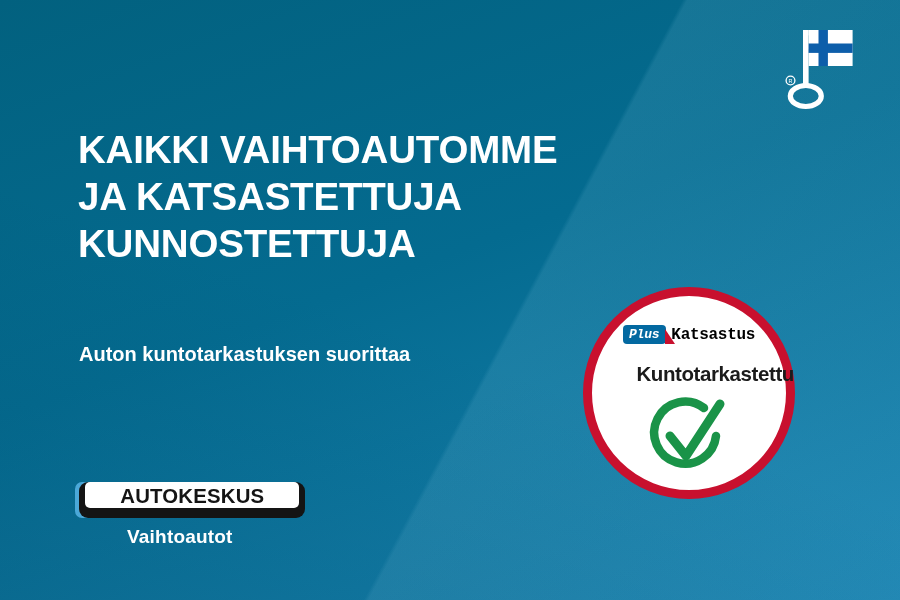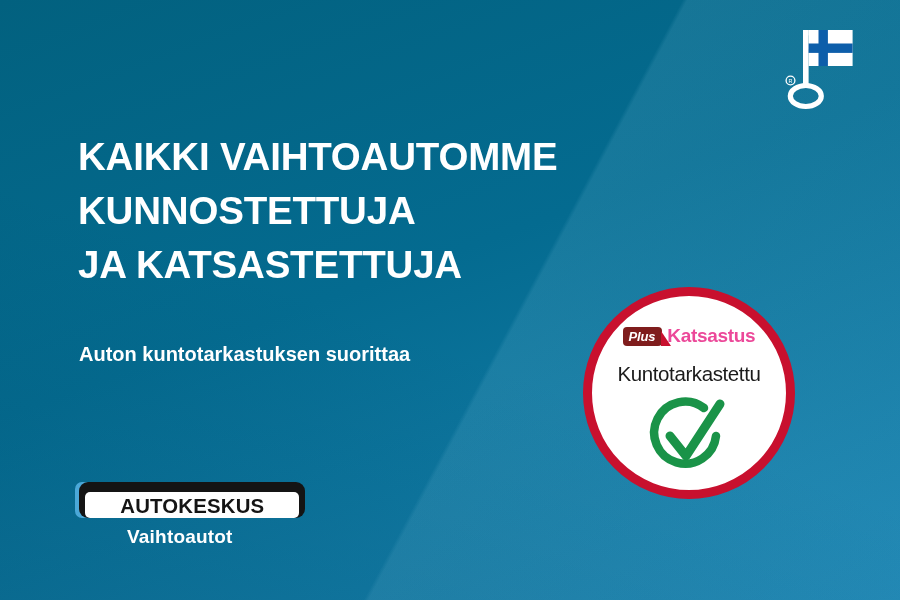"KAIKKI VAIHTOAUTOMME" .headline .ln { margin-top: 7px -> none }
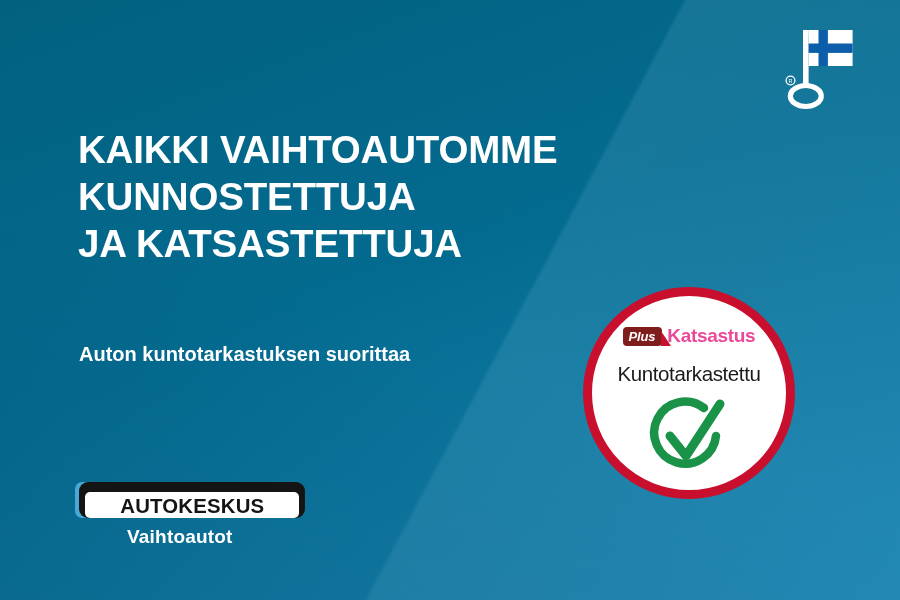"KUNNOSTETTUJA" span.ln { order: before "JA KATSASTETTUJA" -> after "JA KATSASTETTUJA" }
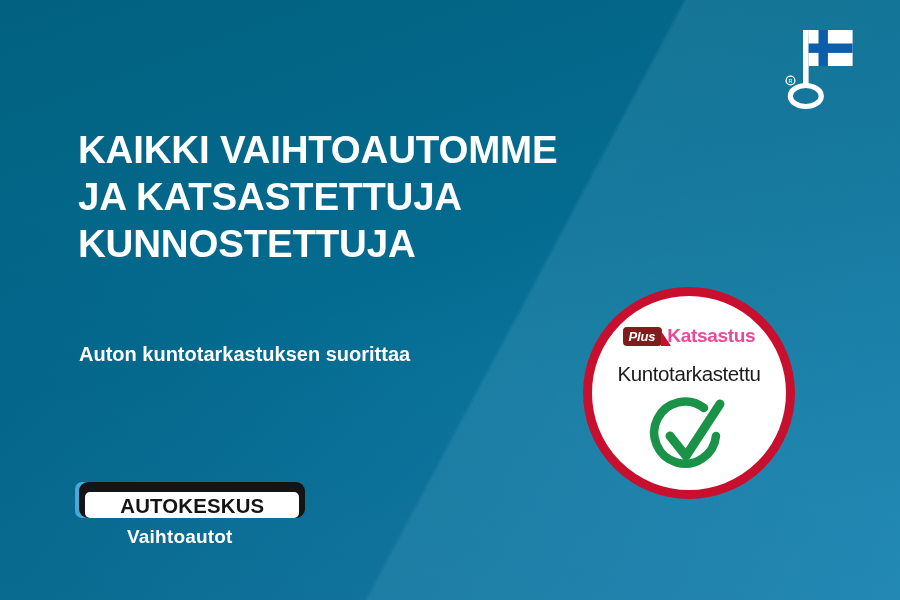"Plus" .plus-mark { background: #7f1d1d -> #0369a1; font-family: none -> Liberation Mono, monospace }
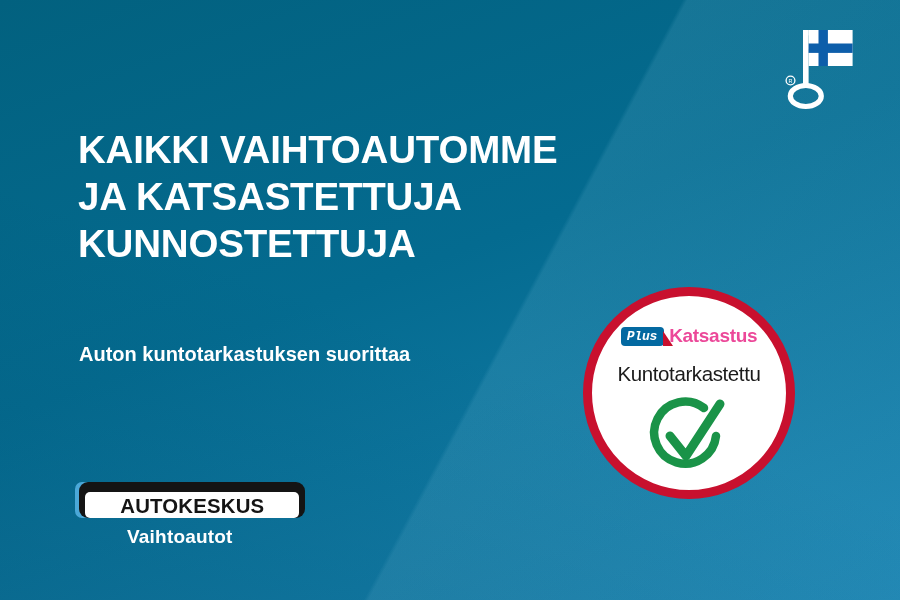"Katsastus" .katsastus { color: #ec4899 -> #000000; font-family: none -> Liberation Mono, monospace; font-size: 19px -> 16px }
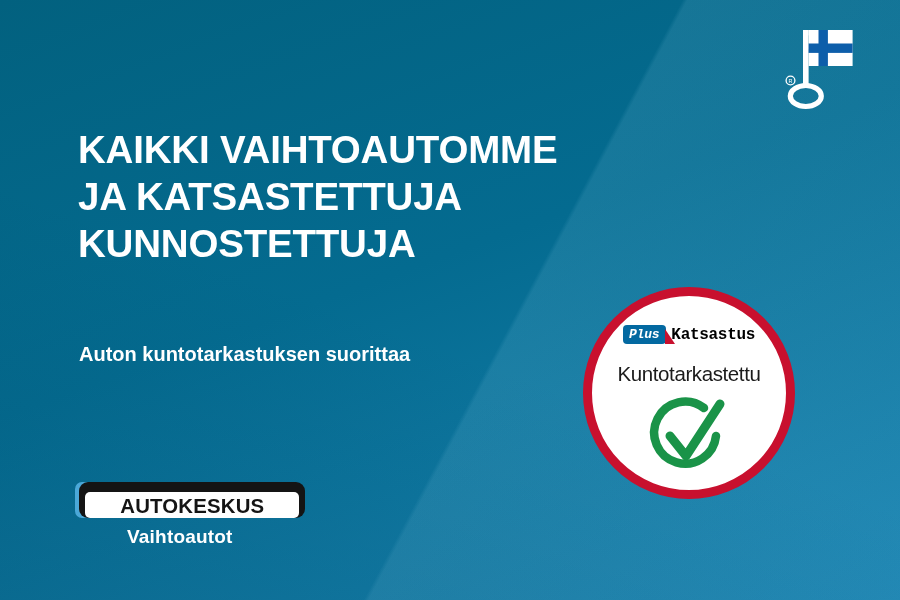"Kuntotarkastettu" .badge-claim { font-weight: normal -> bold; left: 0 -> 8px; text-align: center -> right }
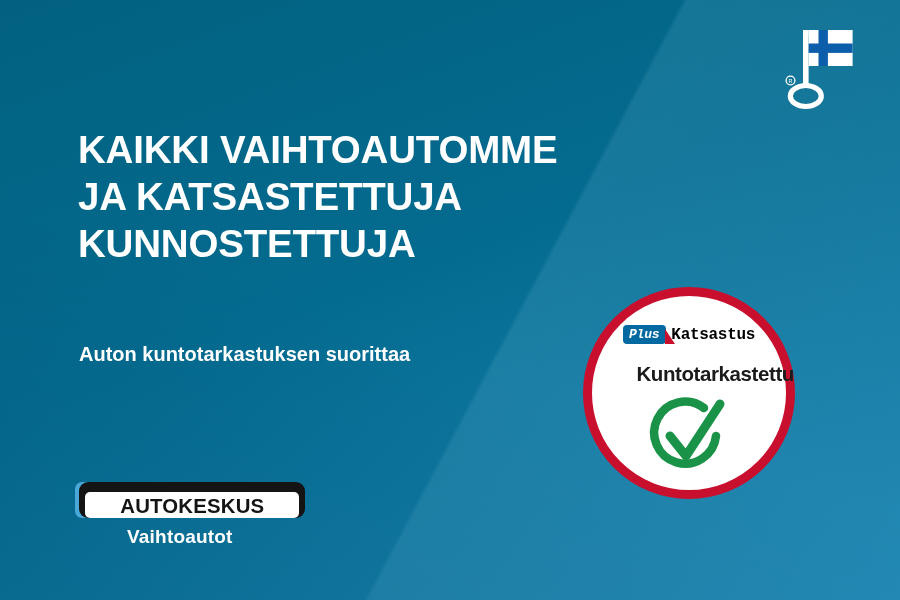"AUTOKESKUS" .plate { align-items: flex-end -> flex-start }
